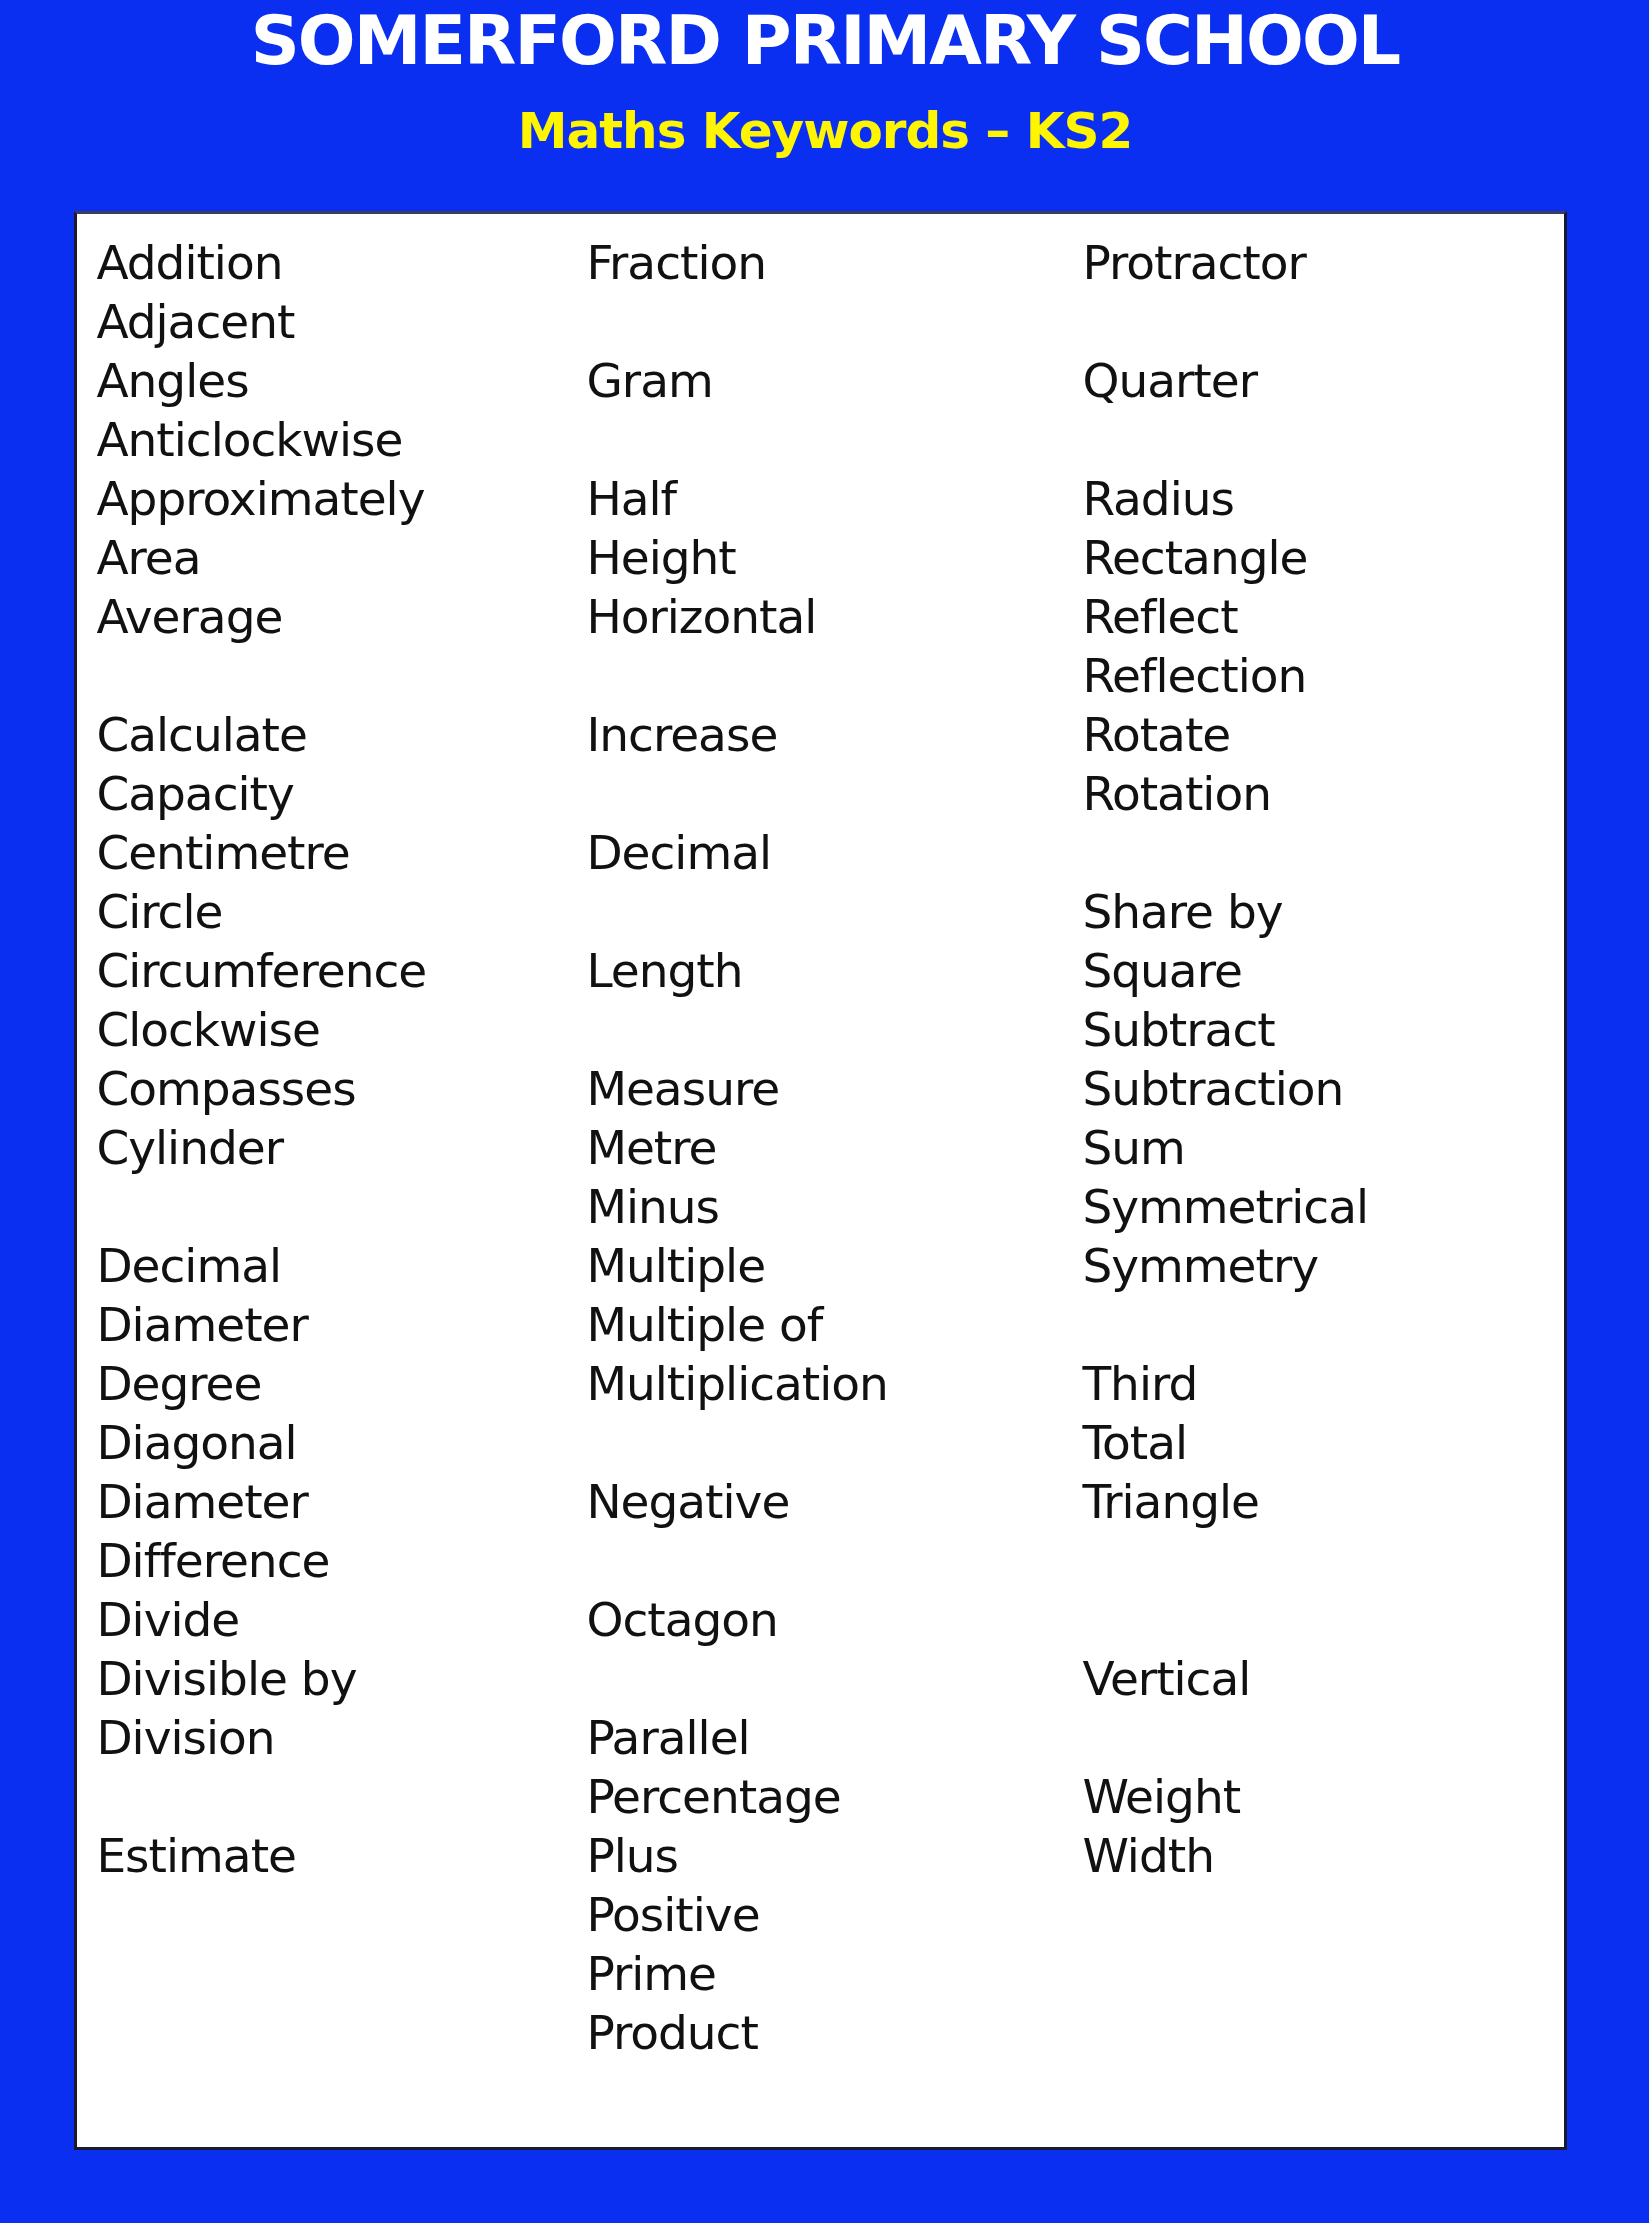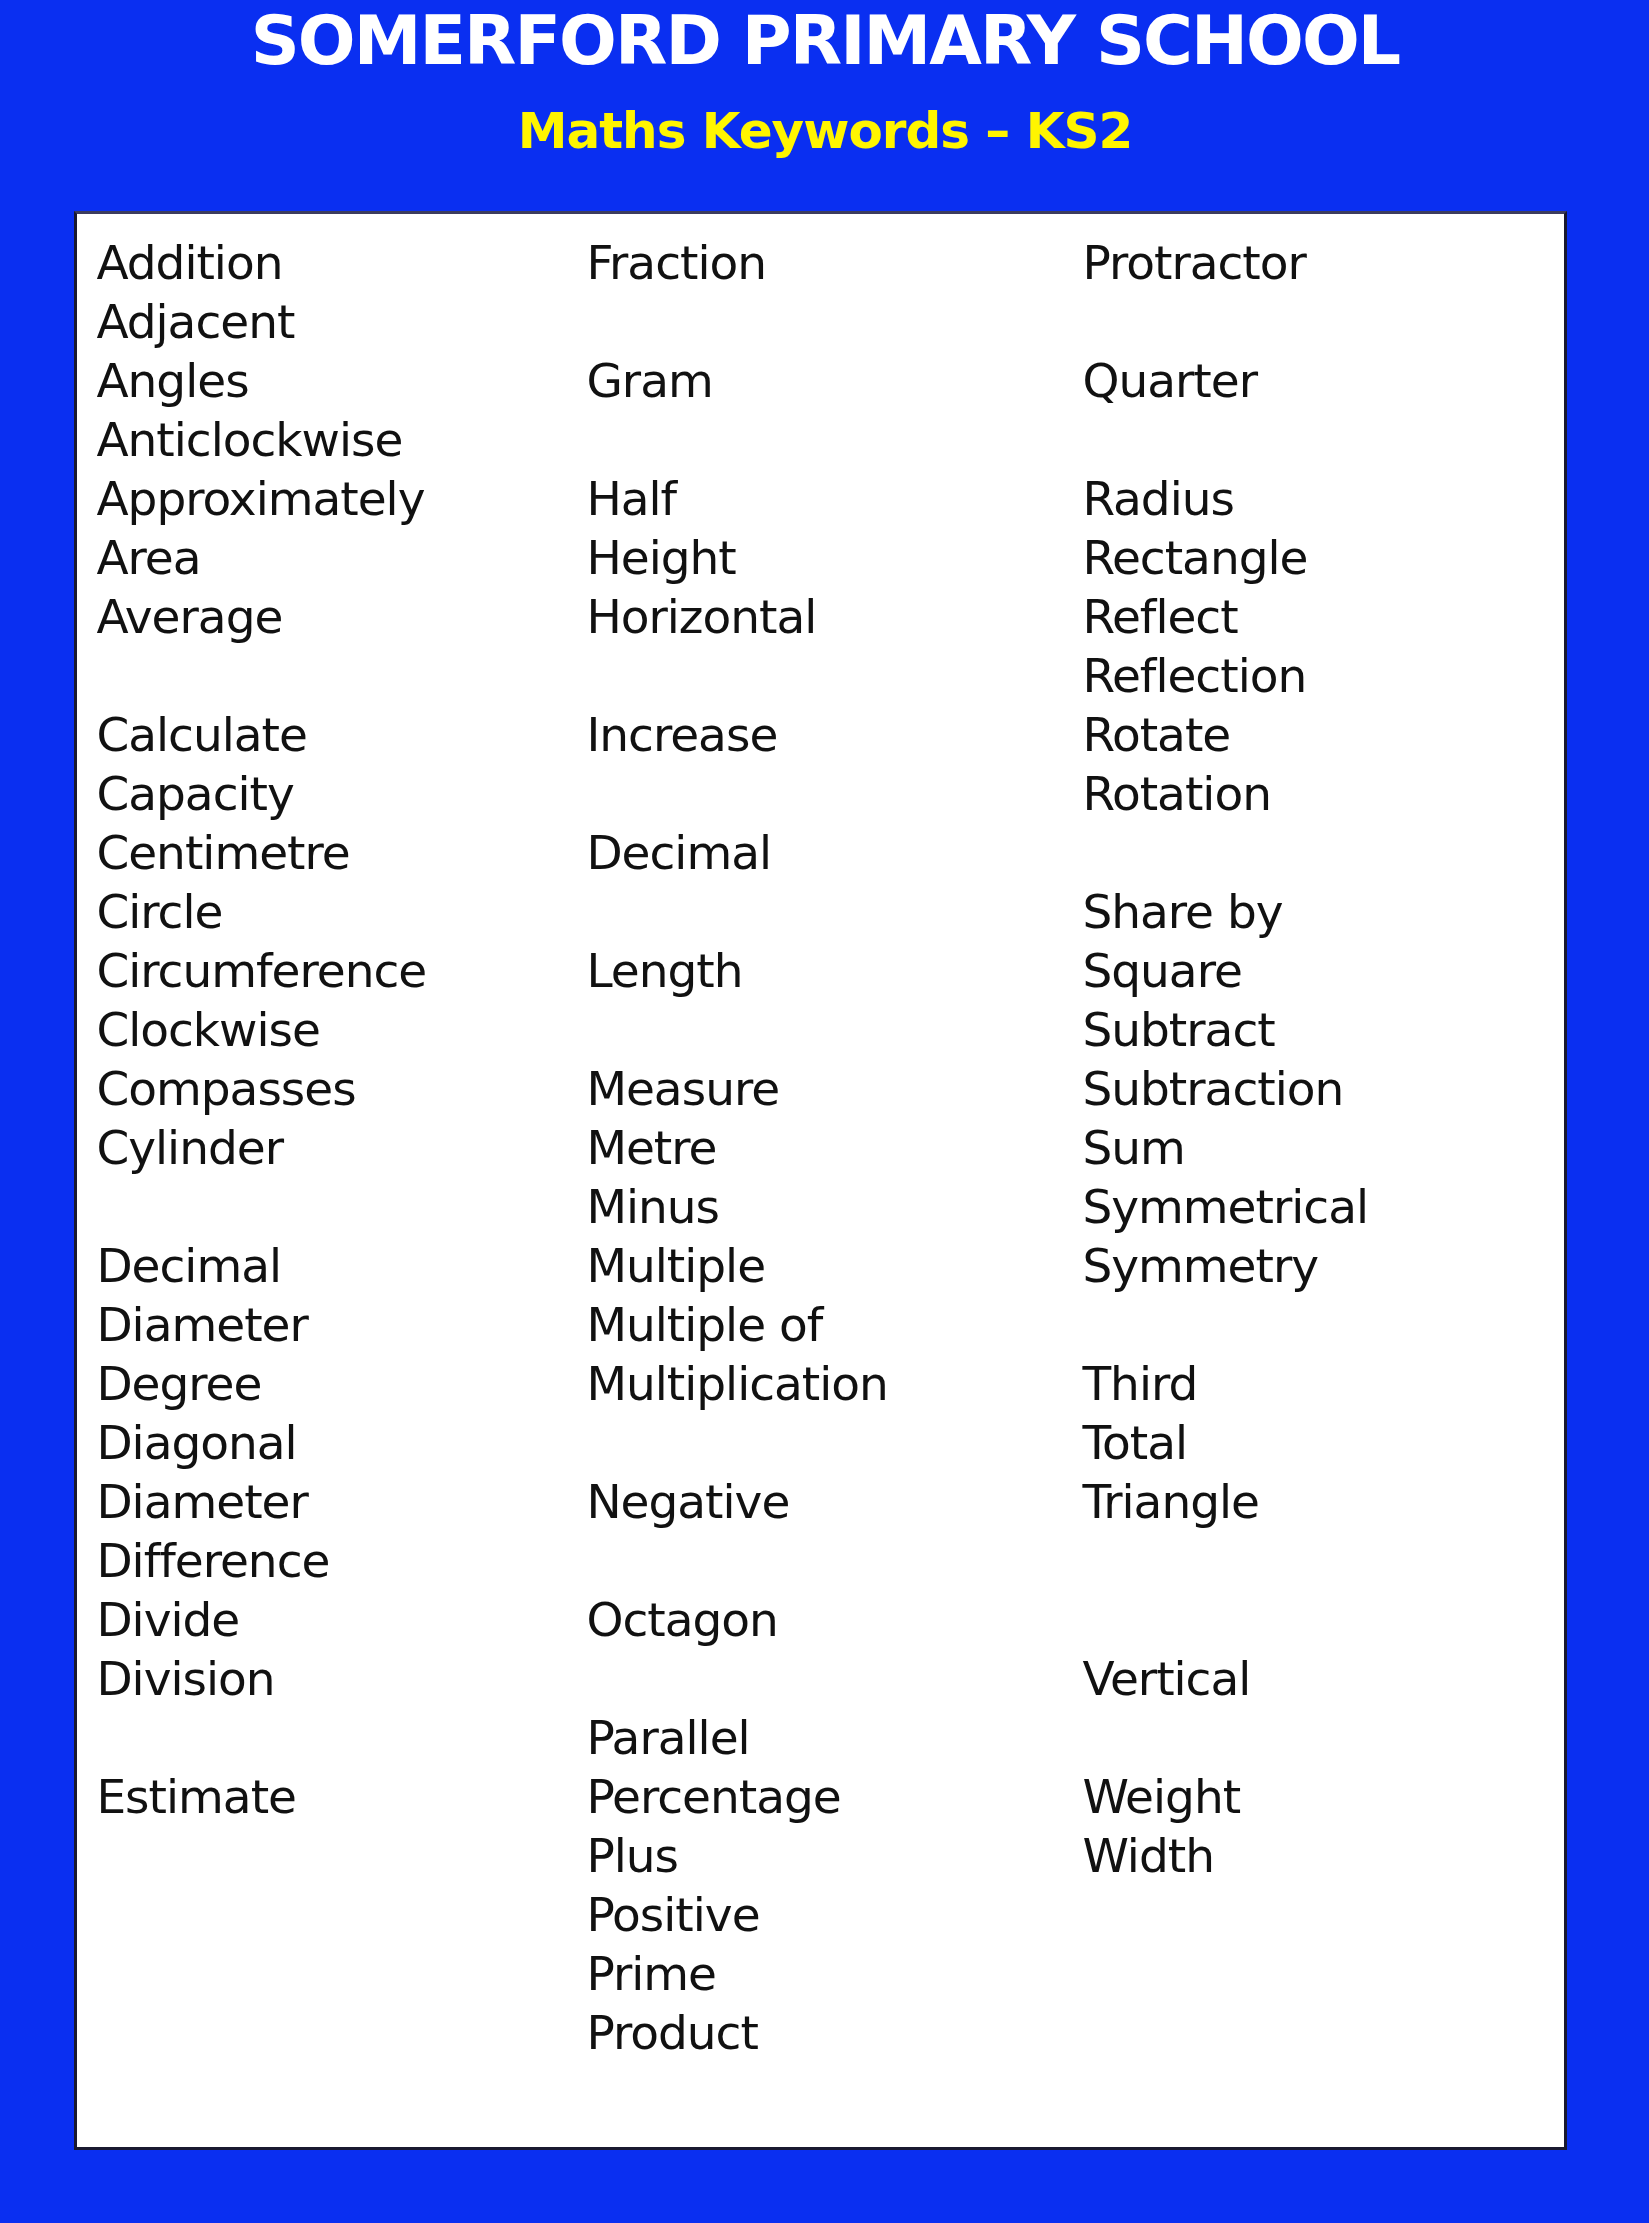"Divisible by" div.word { html: none -> <div>Divisible by</div> }
